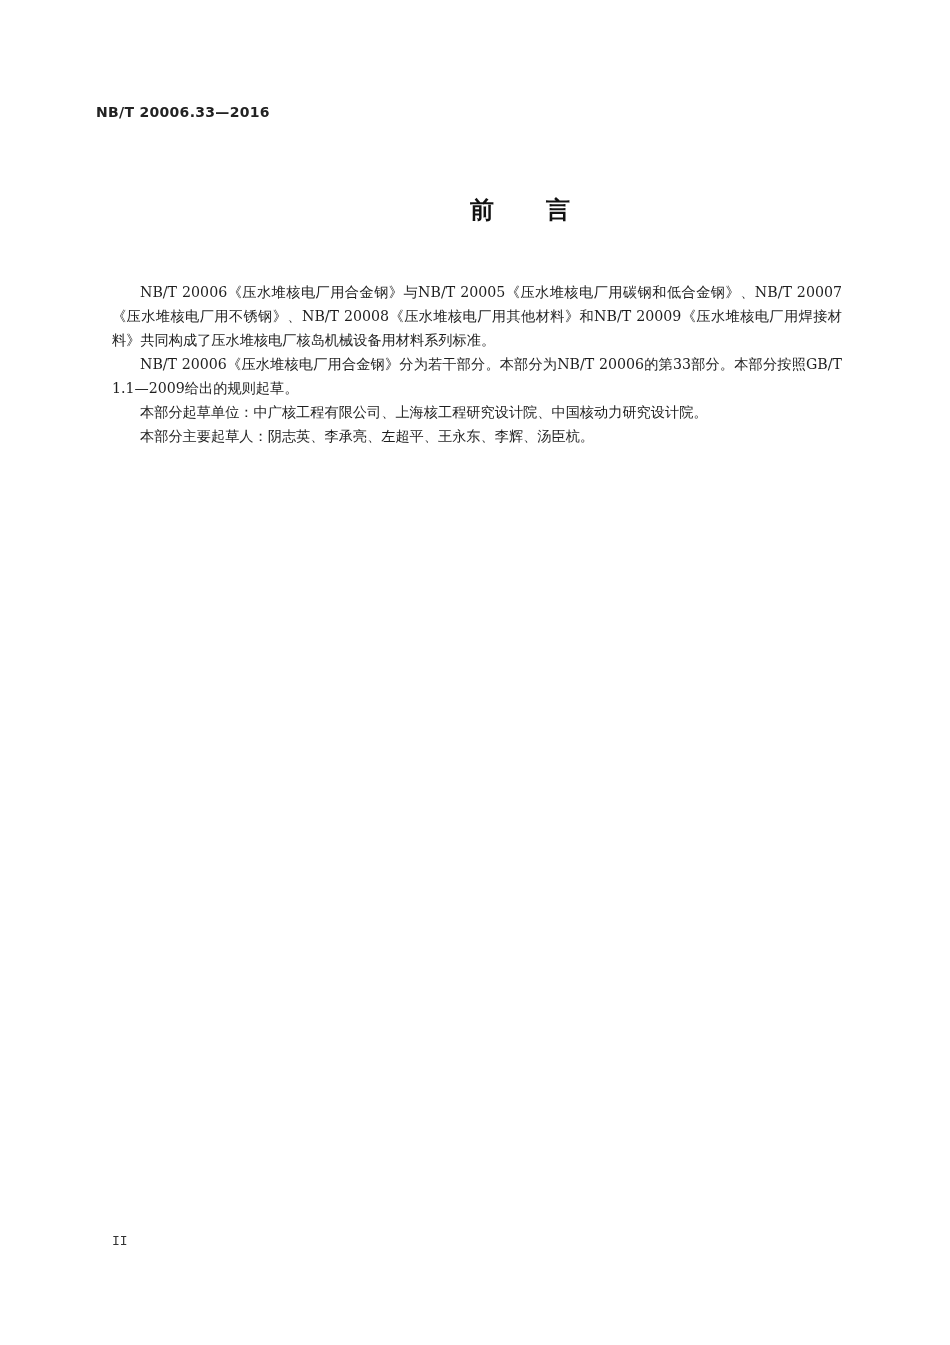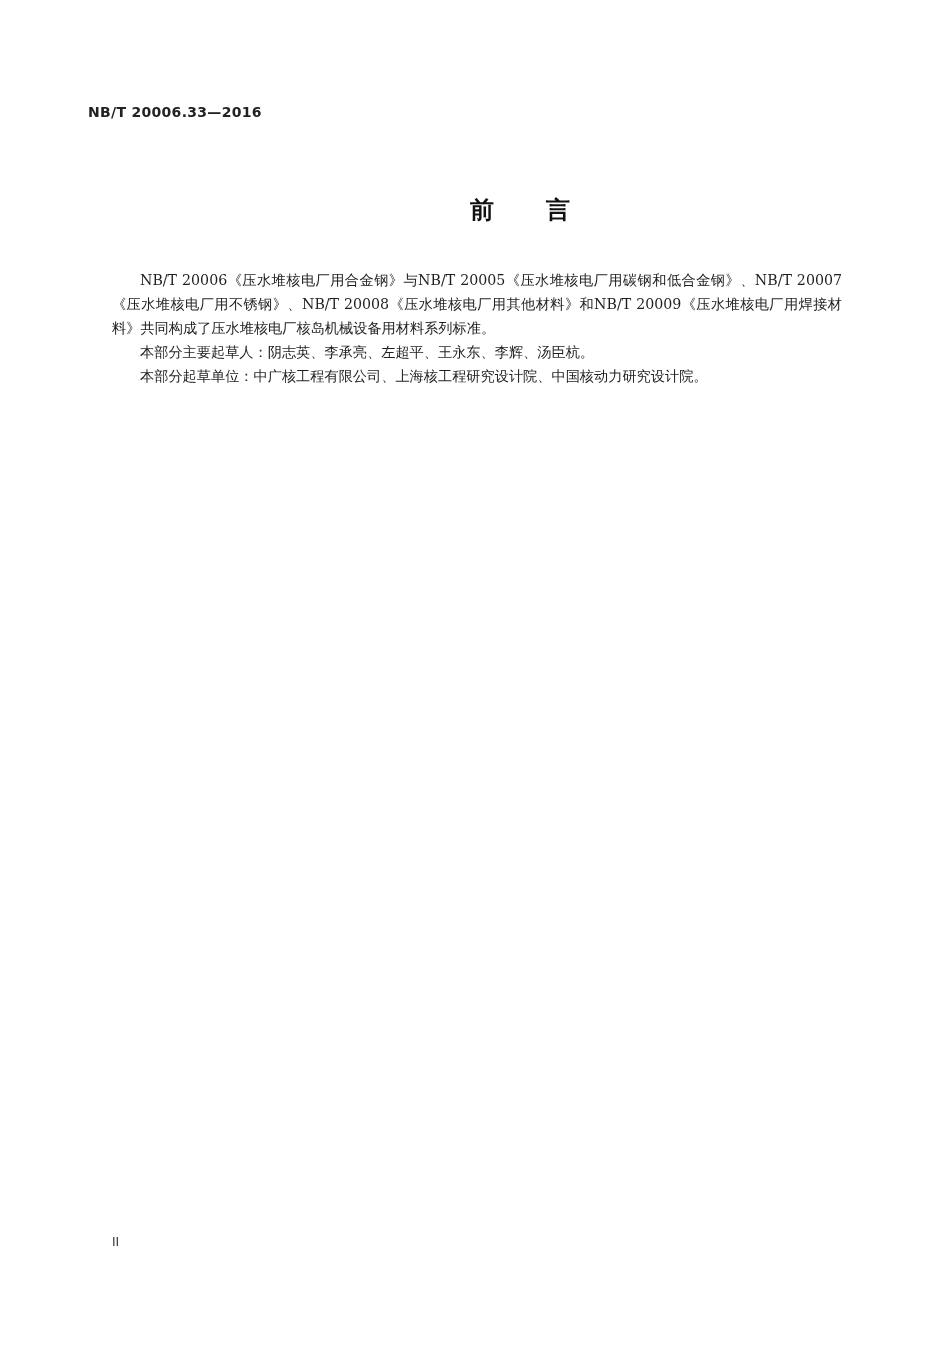"NB/T 20006.33—2016" .header-code { left: 88px -> 96px }
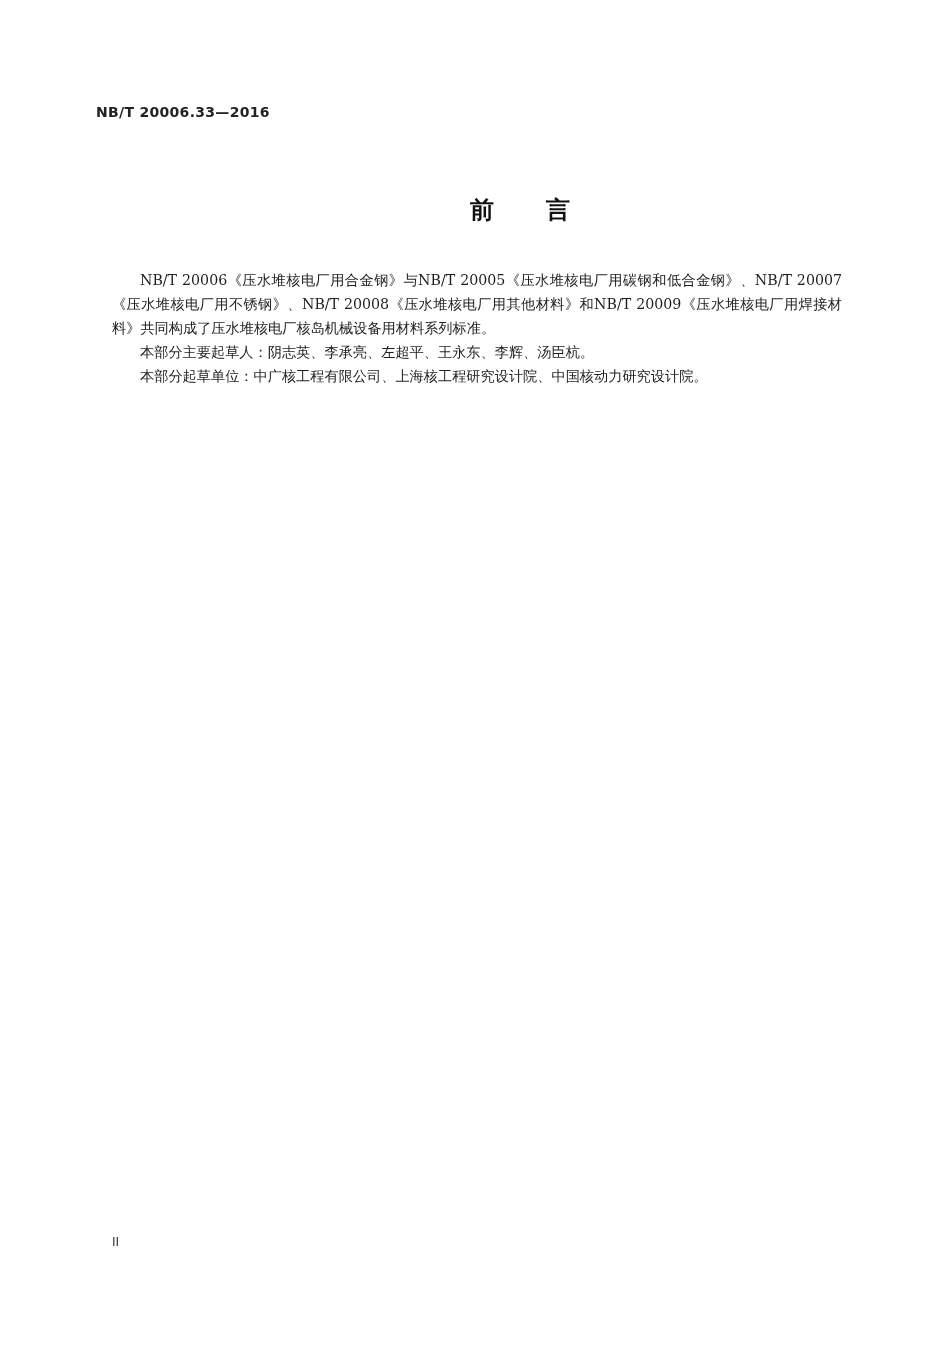"NB/T 20006《压水堆核电厂用合金钢》与NB/T" .body-text { top: 268px -> 280px }
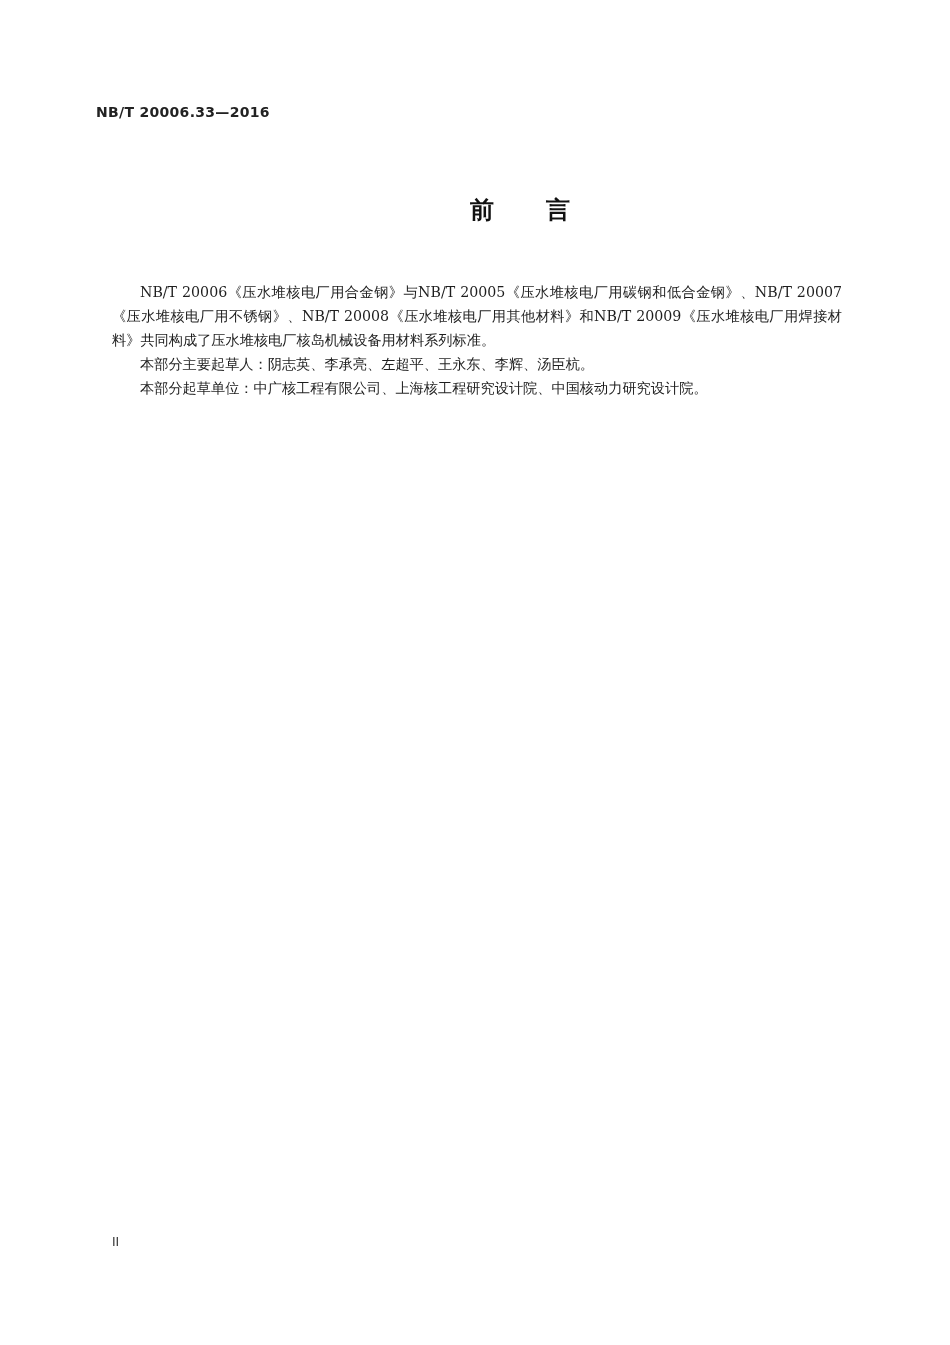"NB/T 20006《压水堆核电厂用合金钢》分为若干部分。本部分为NB/T" p.para { html: none -> <p>NB/T 20006《压水堆核电厂用合金钢》分为若干部分。本部分为NB/T 20006的第33部分。本部分按照GB/T 1.1—2009给出的规则起草。</p> }
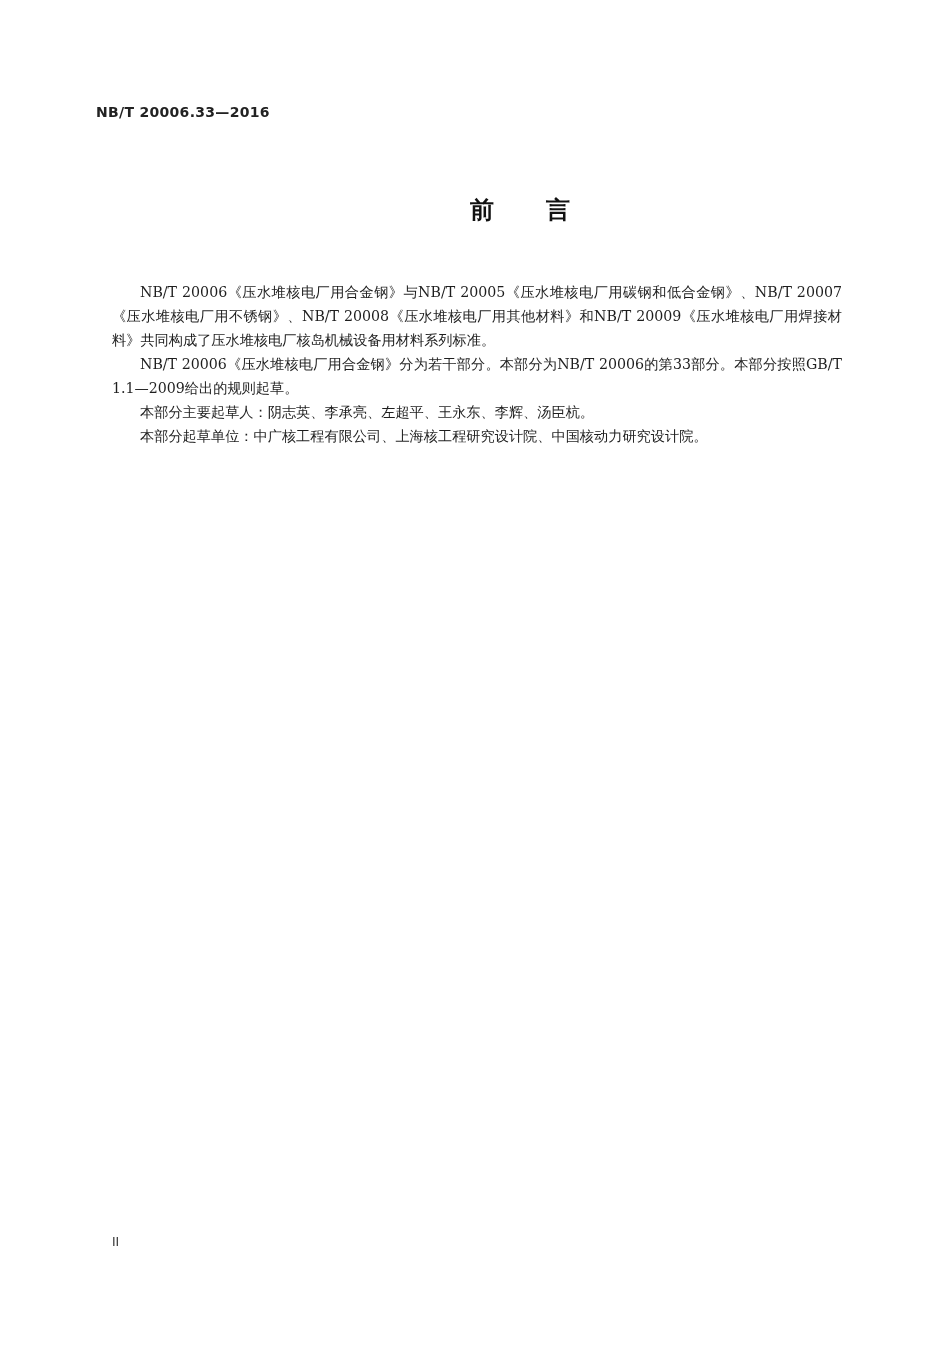"本部分主要起草人：阴志英、李承亮、左超平、王永东、李辉、汤臣杭。" p.para { order: before "本部分起草单位：中广核工程有限公司、上海核工程研究设计院、中国核动力研究设计院。" -> after "本部分起草单位：中广核工程有限公司、上海核工程研究设计院、中国核动力研究设计院。" }
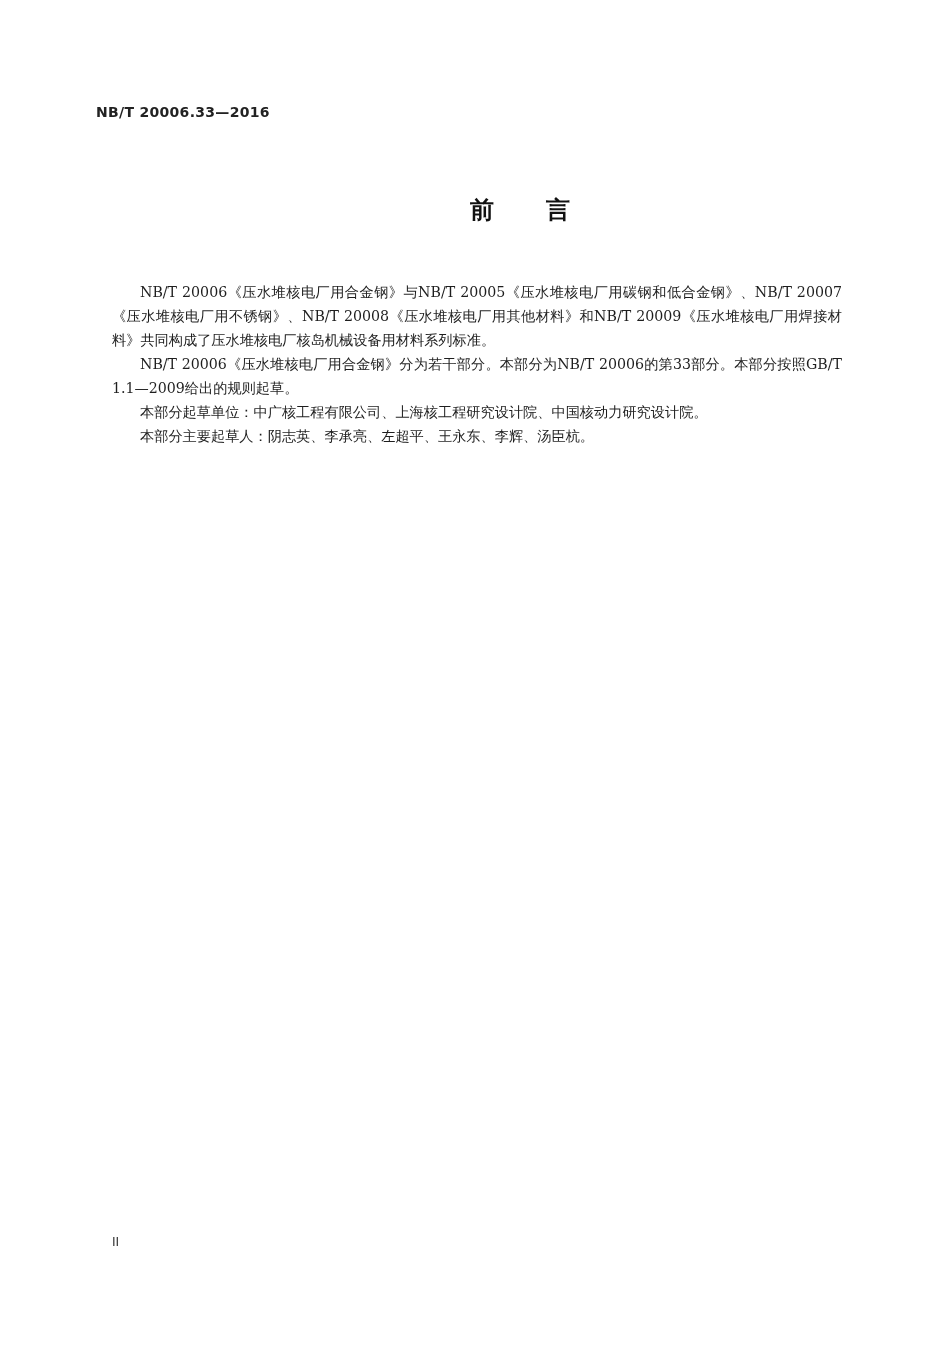"II" .page-num { font-family: Liberation Sans, sans-serif -> Liberation Mono, monospace }
